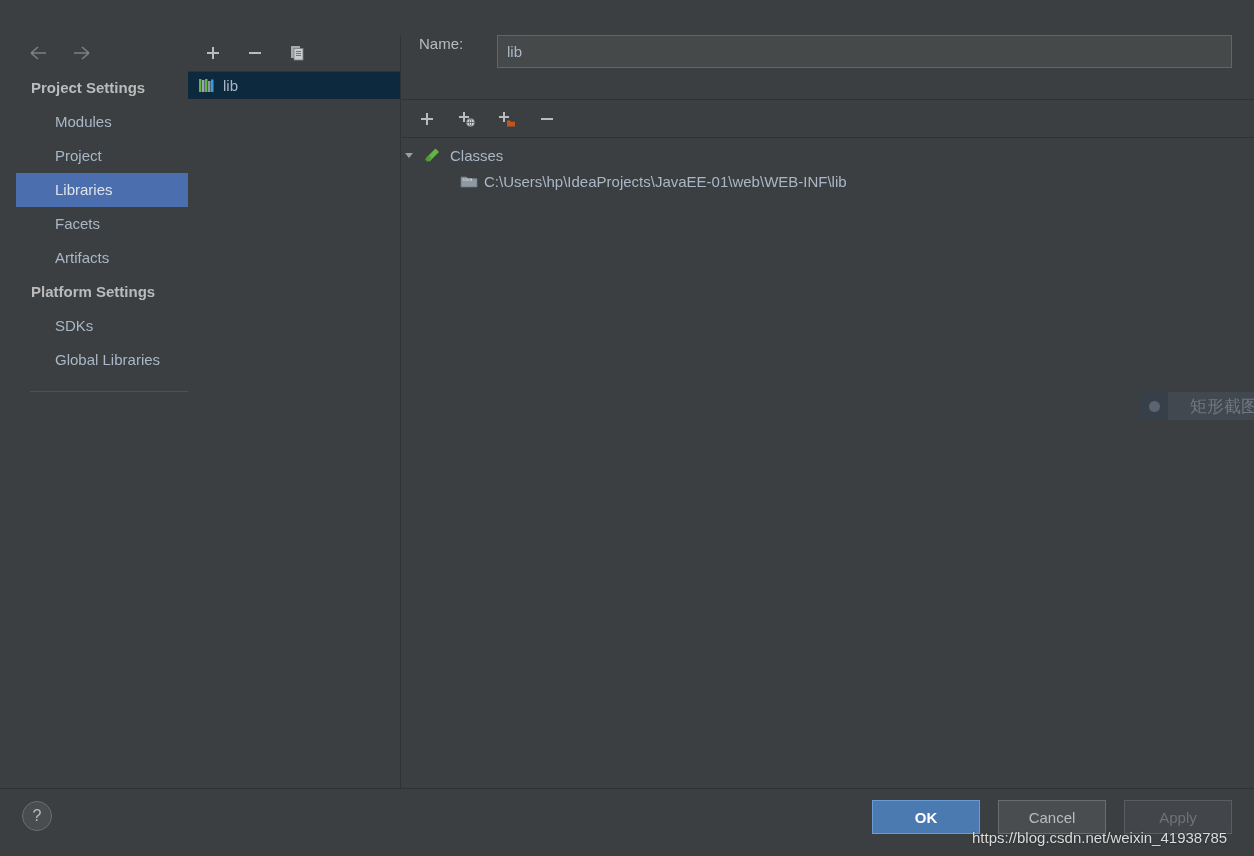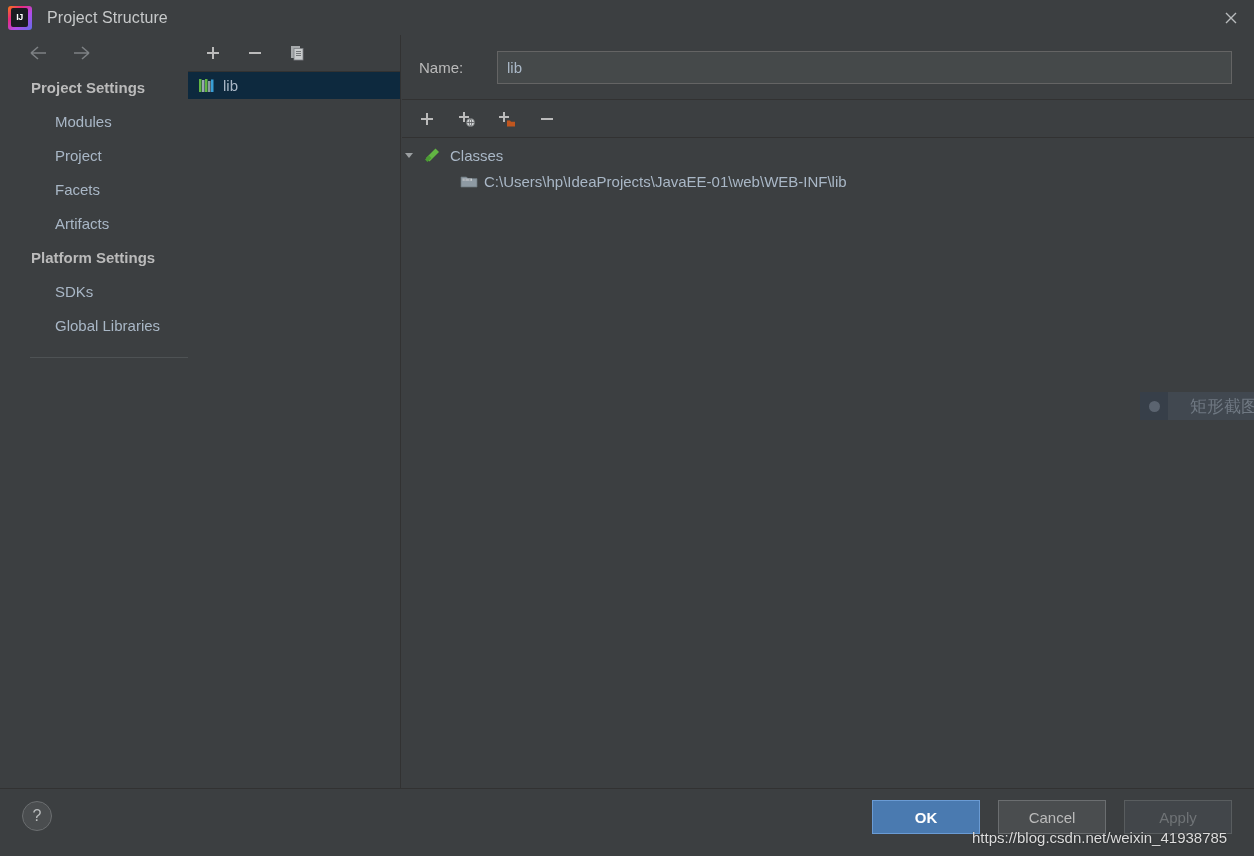"IJ" div.titlebar { html: <div> <div> <div>IJ</div> </div> <div>Project Structure</div> <div> <svg> <path></path> </svg> </div> </div> -> none }
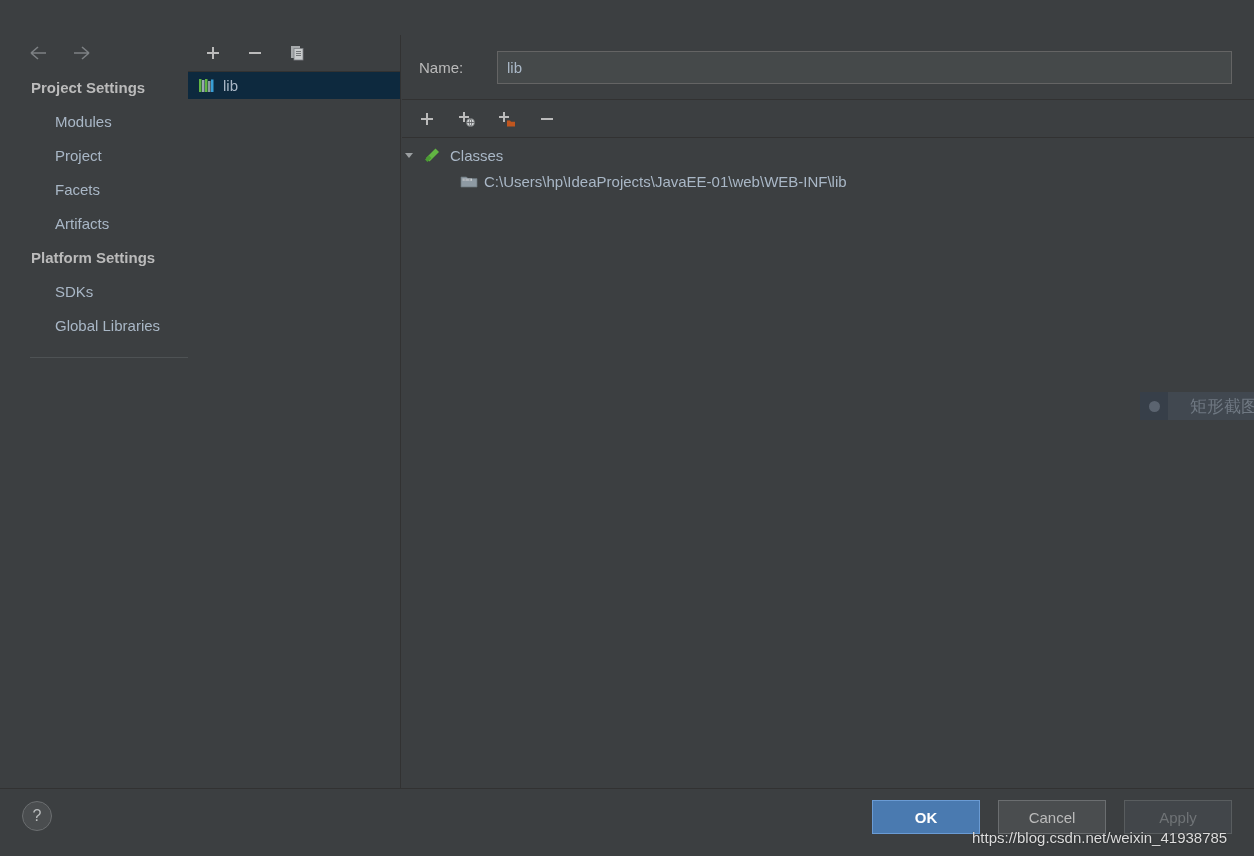"Name:" .name-row { align-items: center -> none }
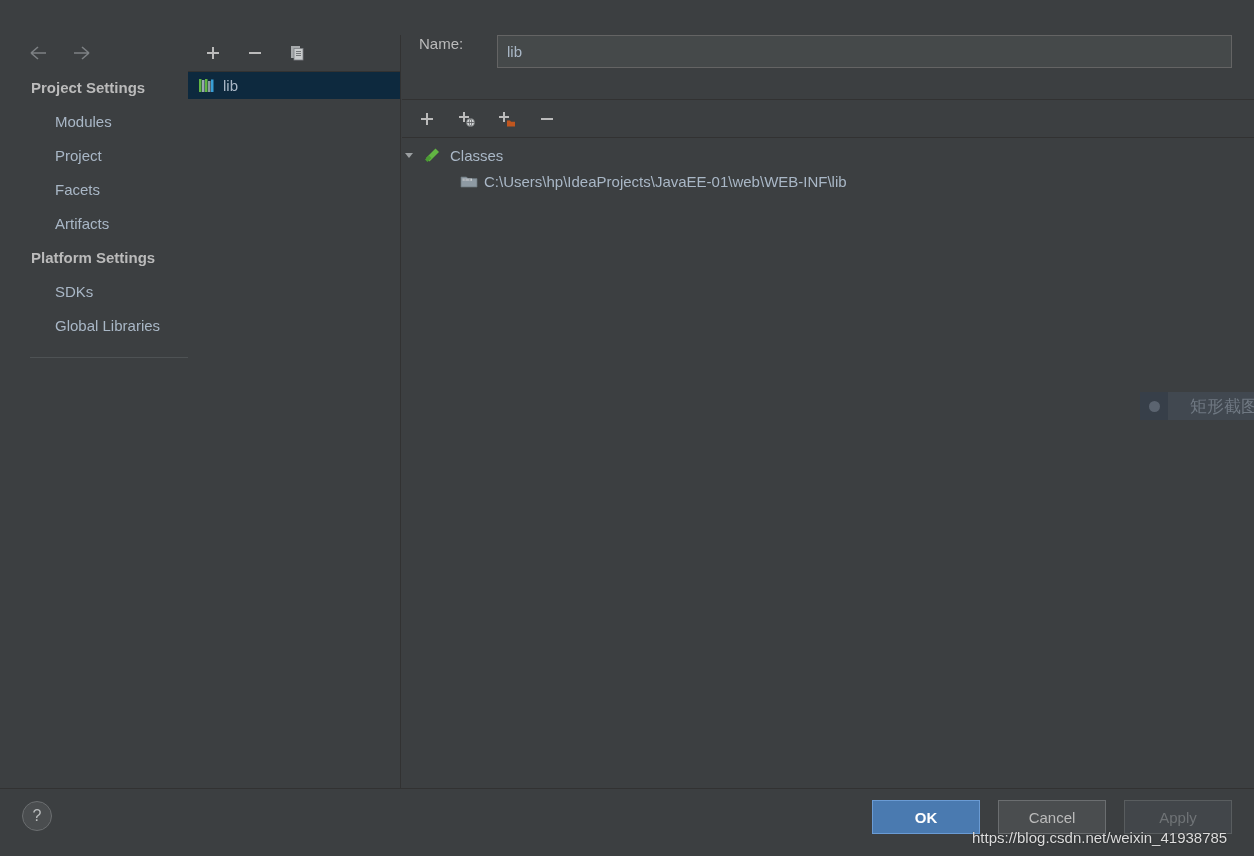"Libraries" div.sb-item { html: none -> <div>Libraries</div> }
